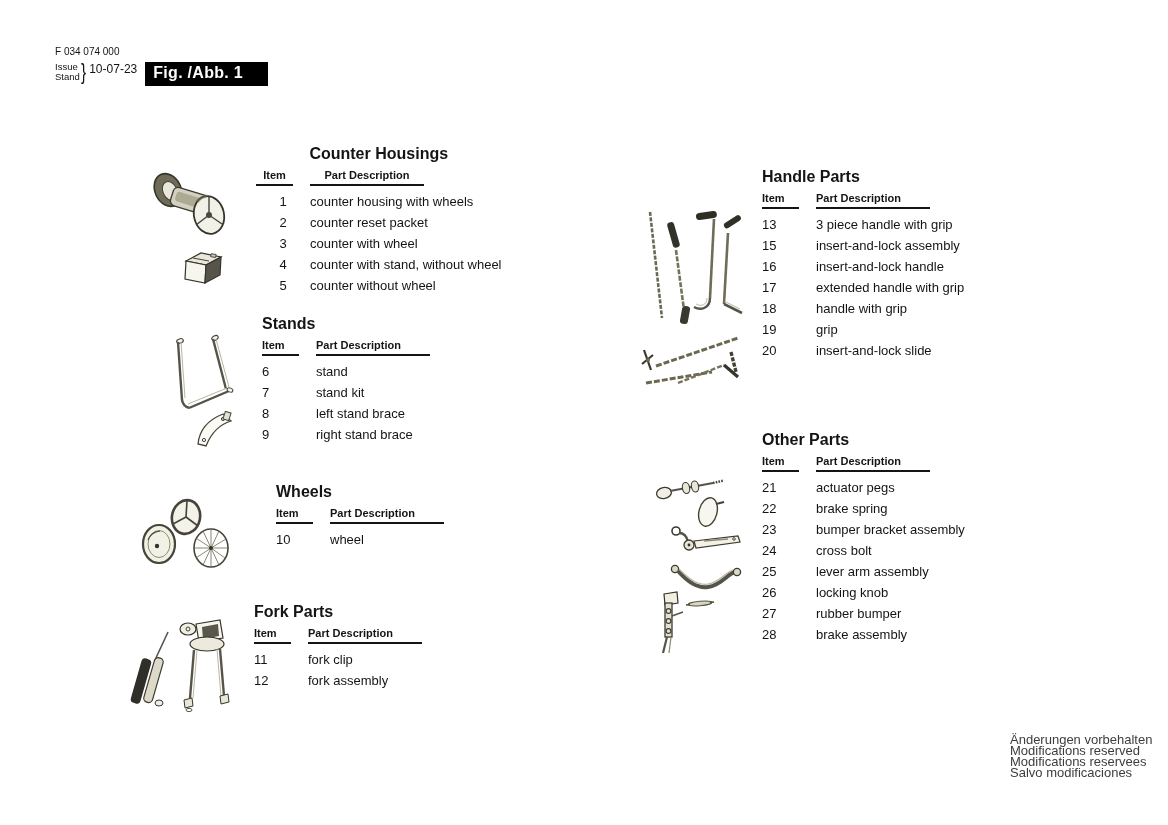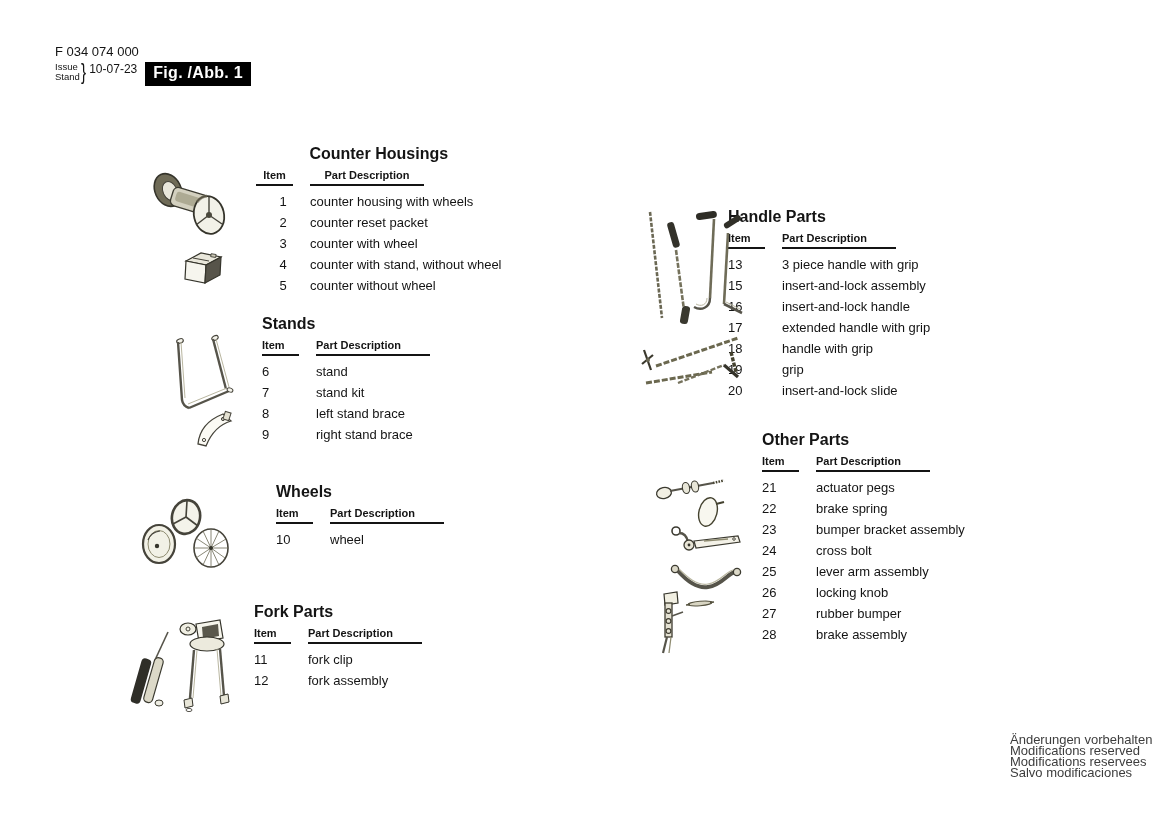"F 034 074 000" .part-number { font-size: 13px -> 10px }
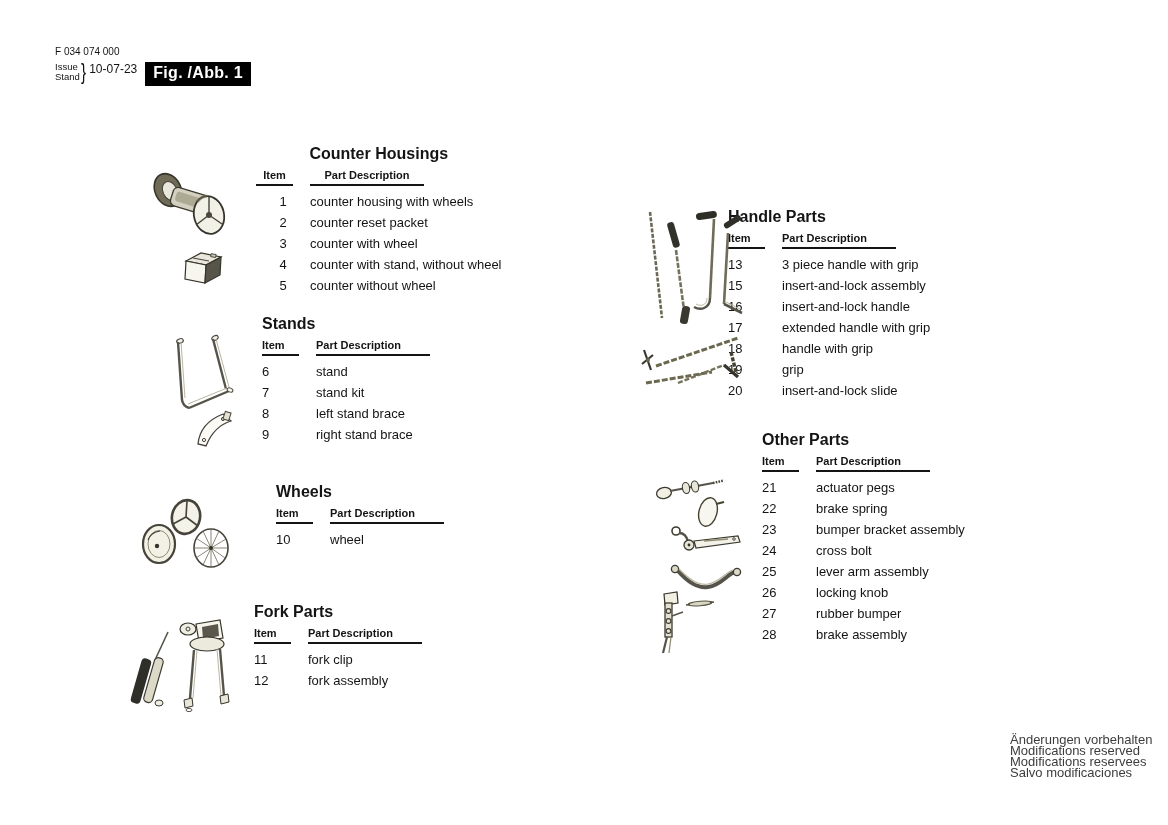"Fig. /Abb. 1" .fig-box { padding: 2px 8px 4px 8px -> 2px 25px 4px 8px }
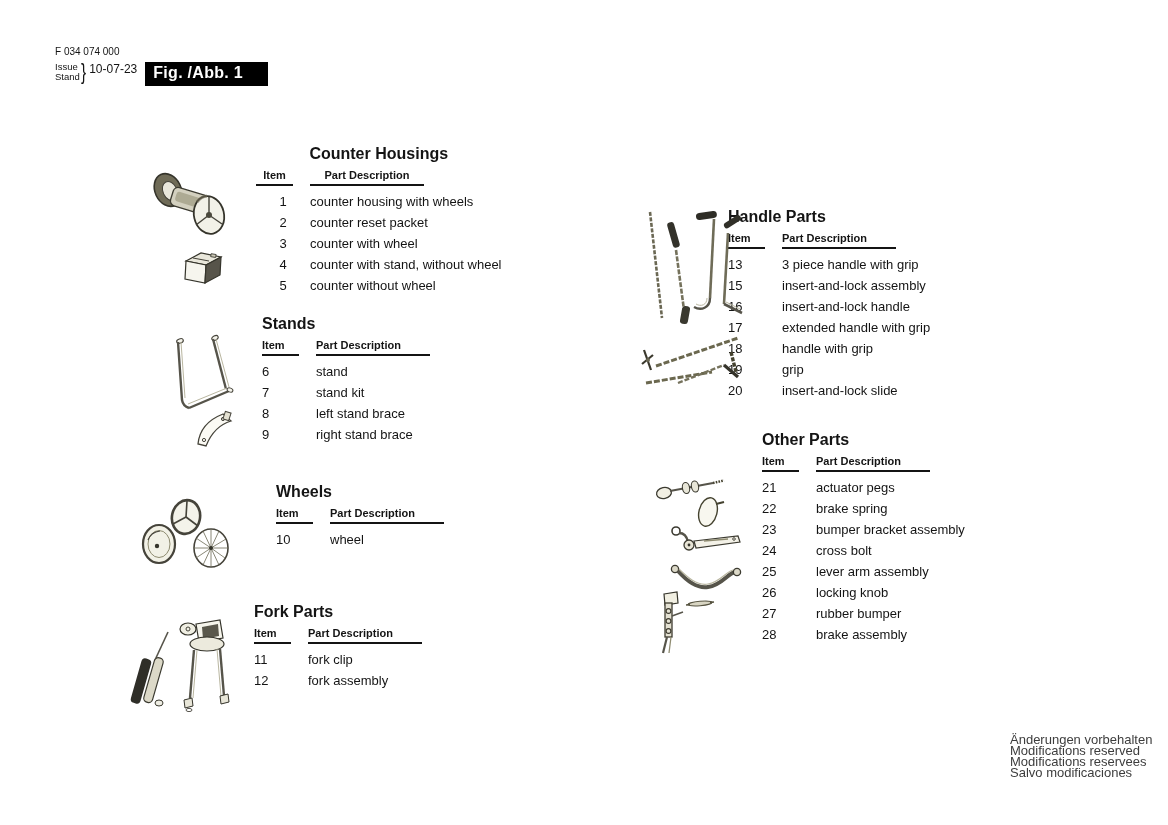"Handle Parts" div.section { left: 728px -> 762px; margin-top: 40px -> none }
